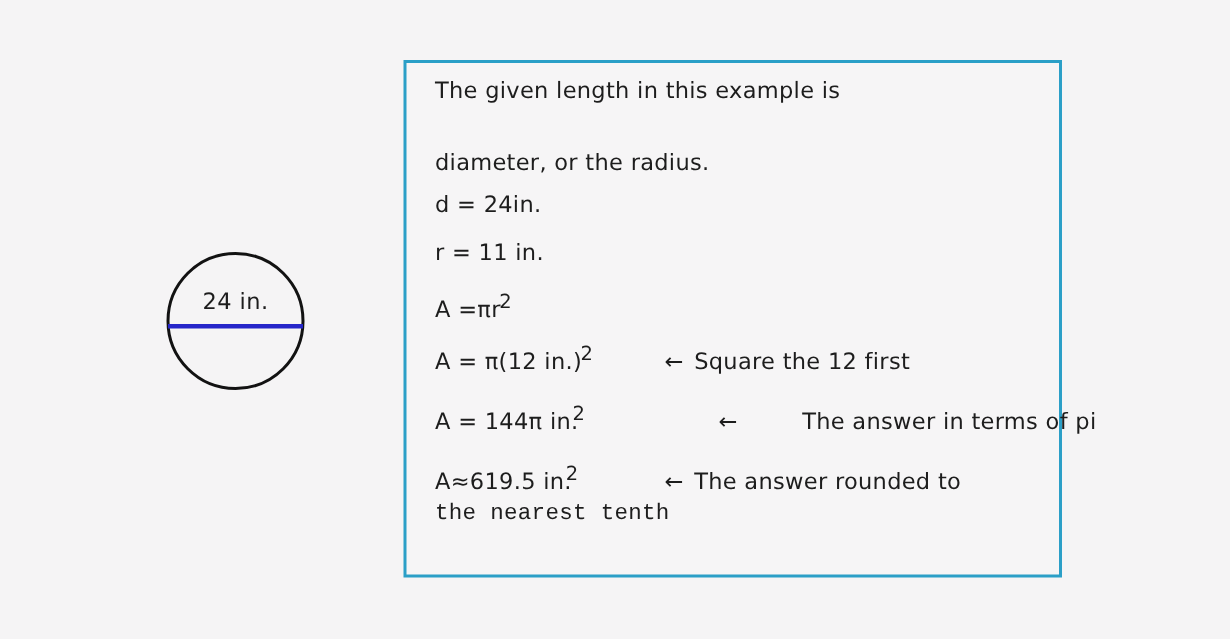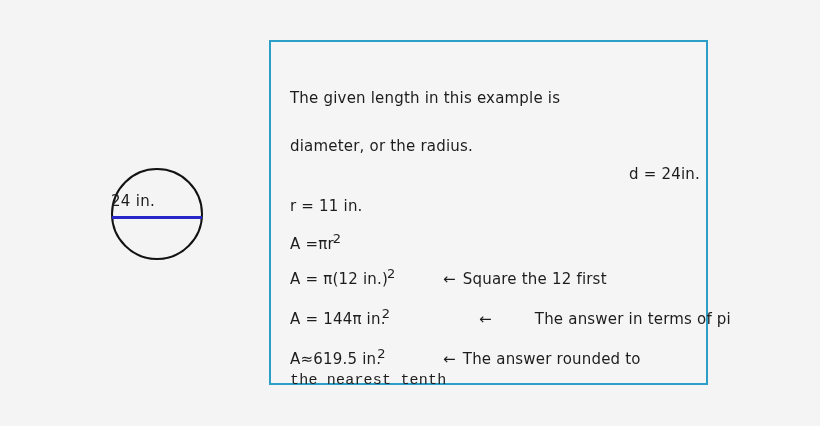"The given length in this" .panel .line-block { margin-top: 38px -> none }
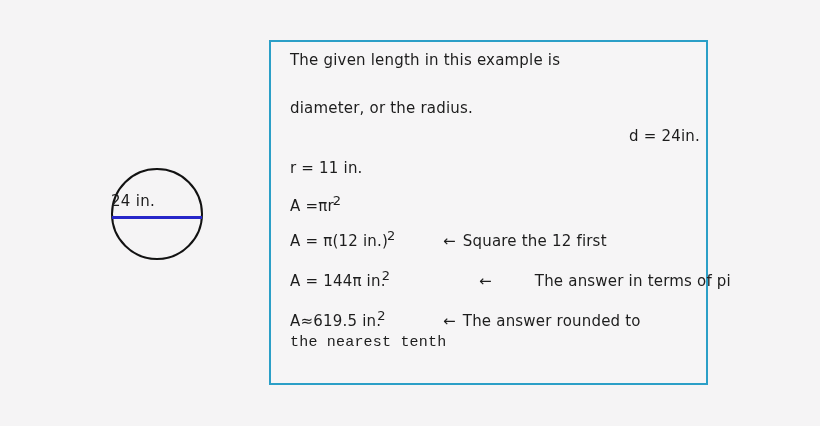"d = 24in." .given-d { text-align: right -> none }
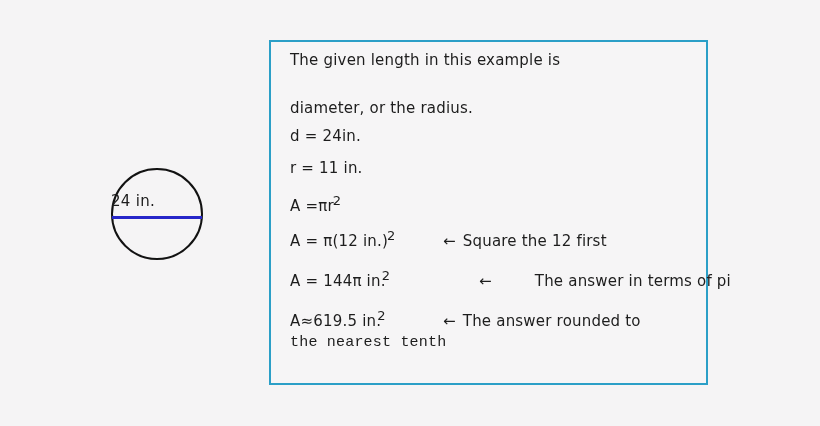"24 in." .circle-label { text-align: left -> center }
